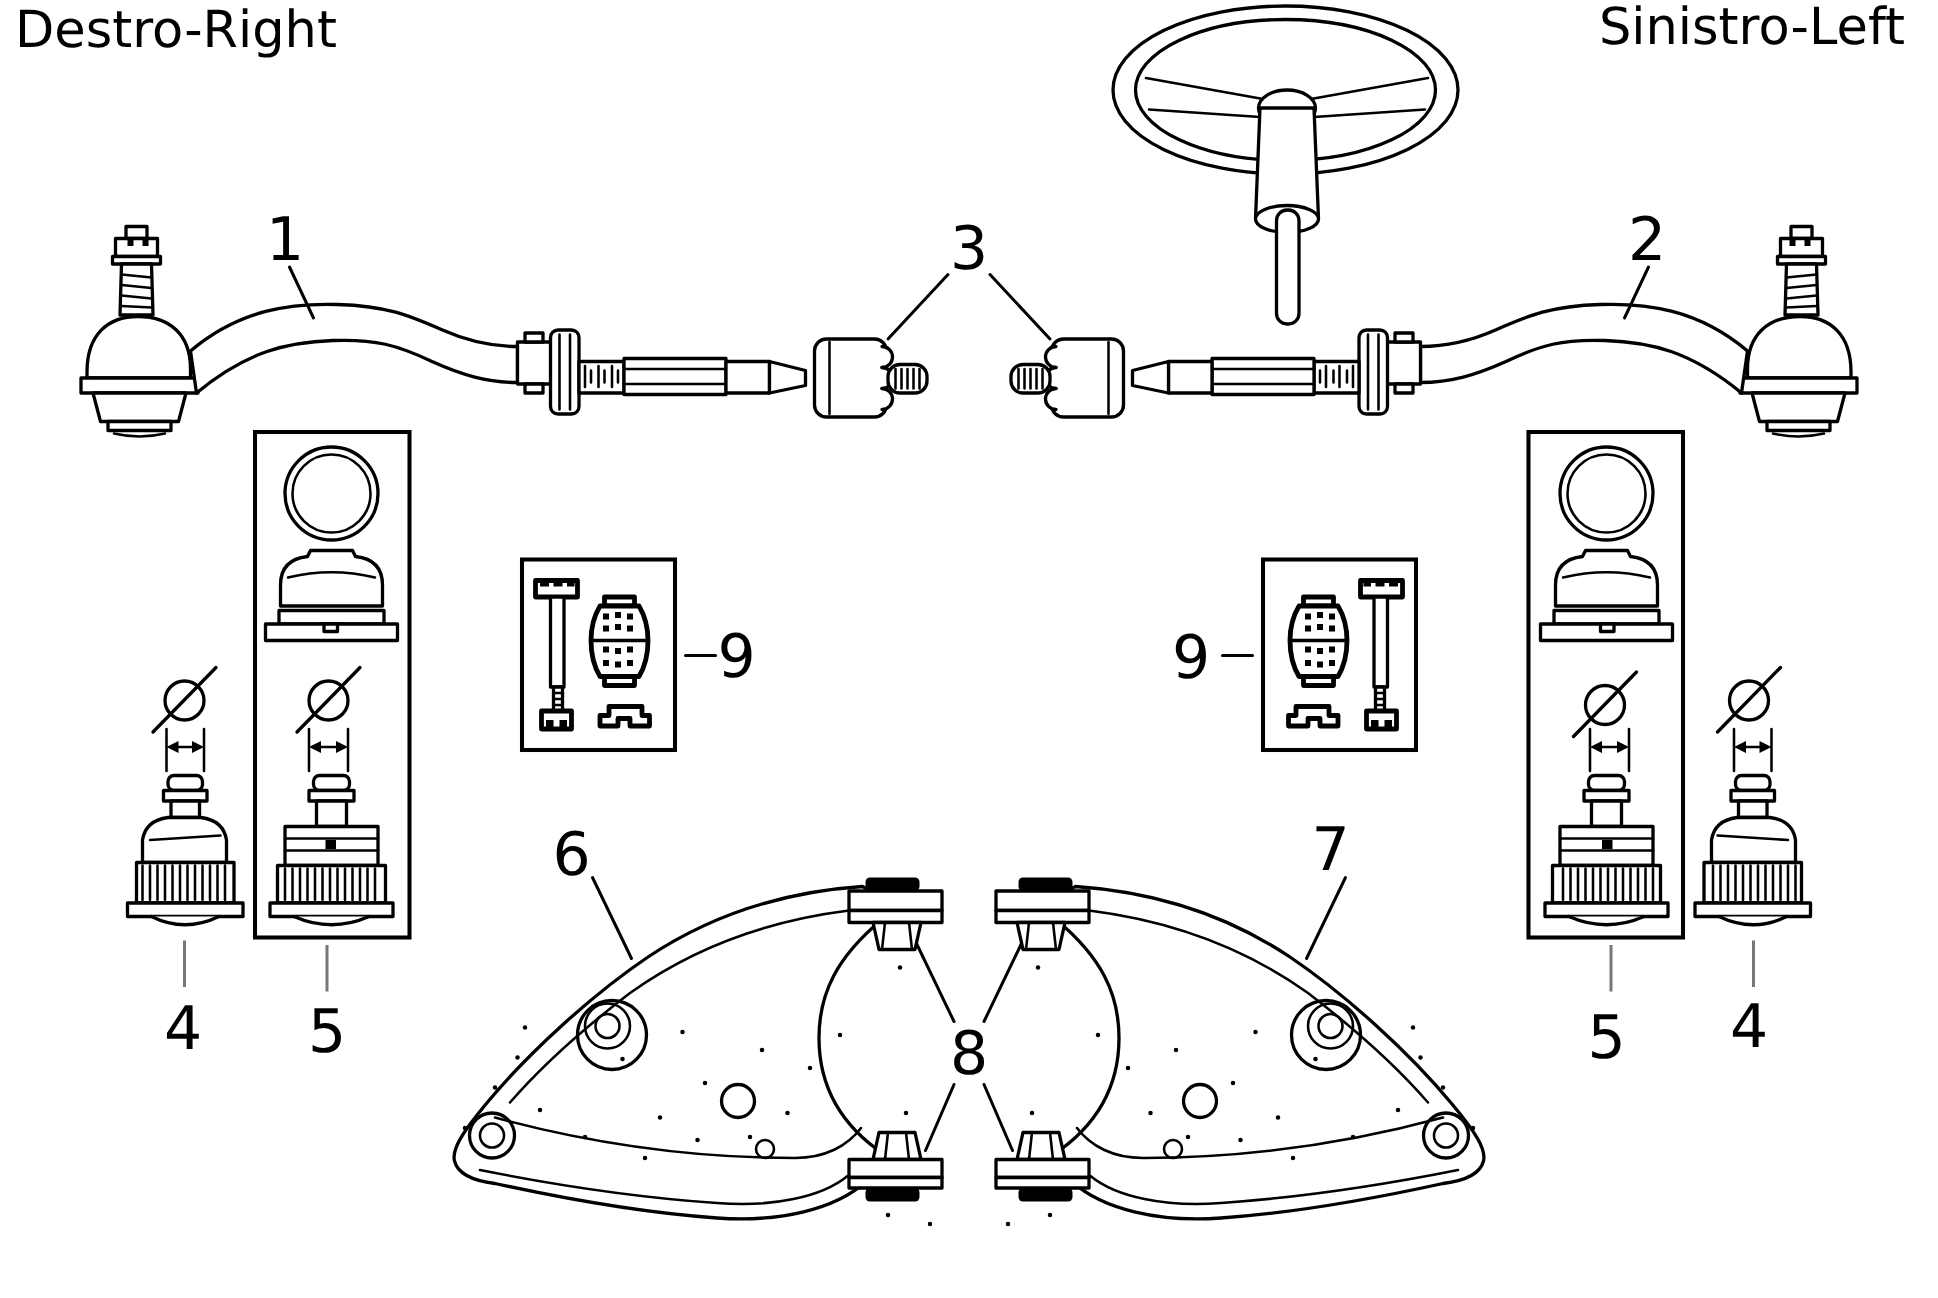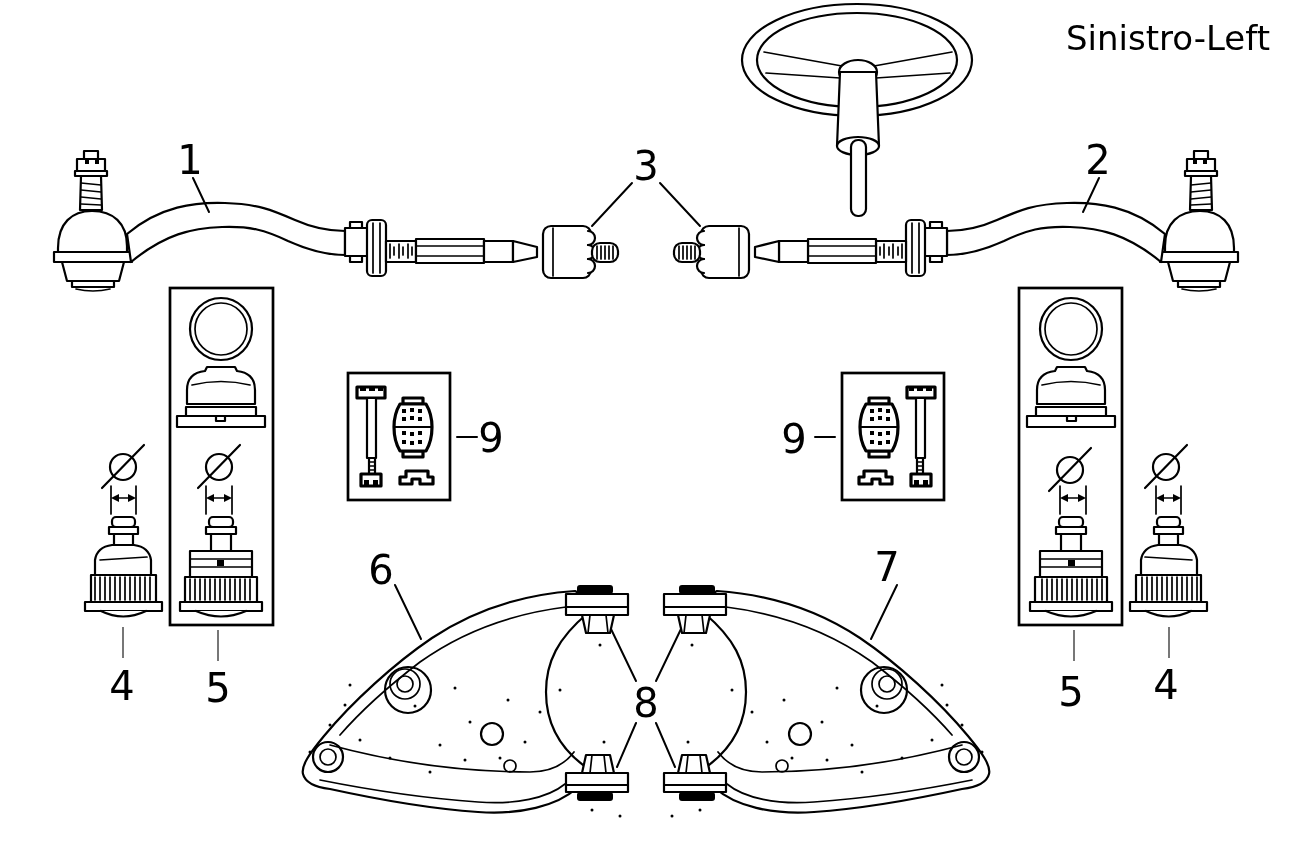"Destro-Right" div.hdr { html: none -> <div>Destro-Right</div> }
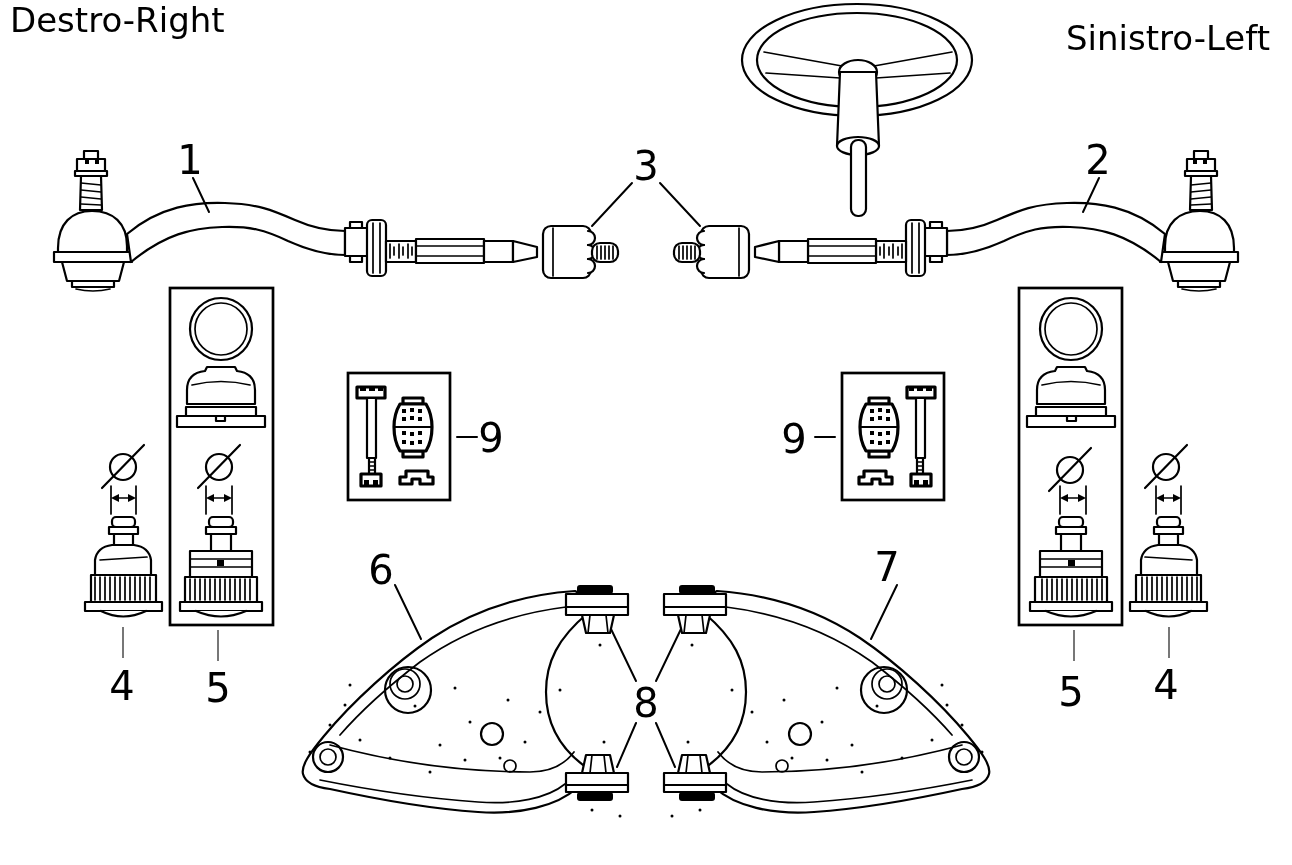"Sinistro-Left" div.hdr { top: 20px -> 0 }
